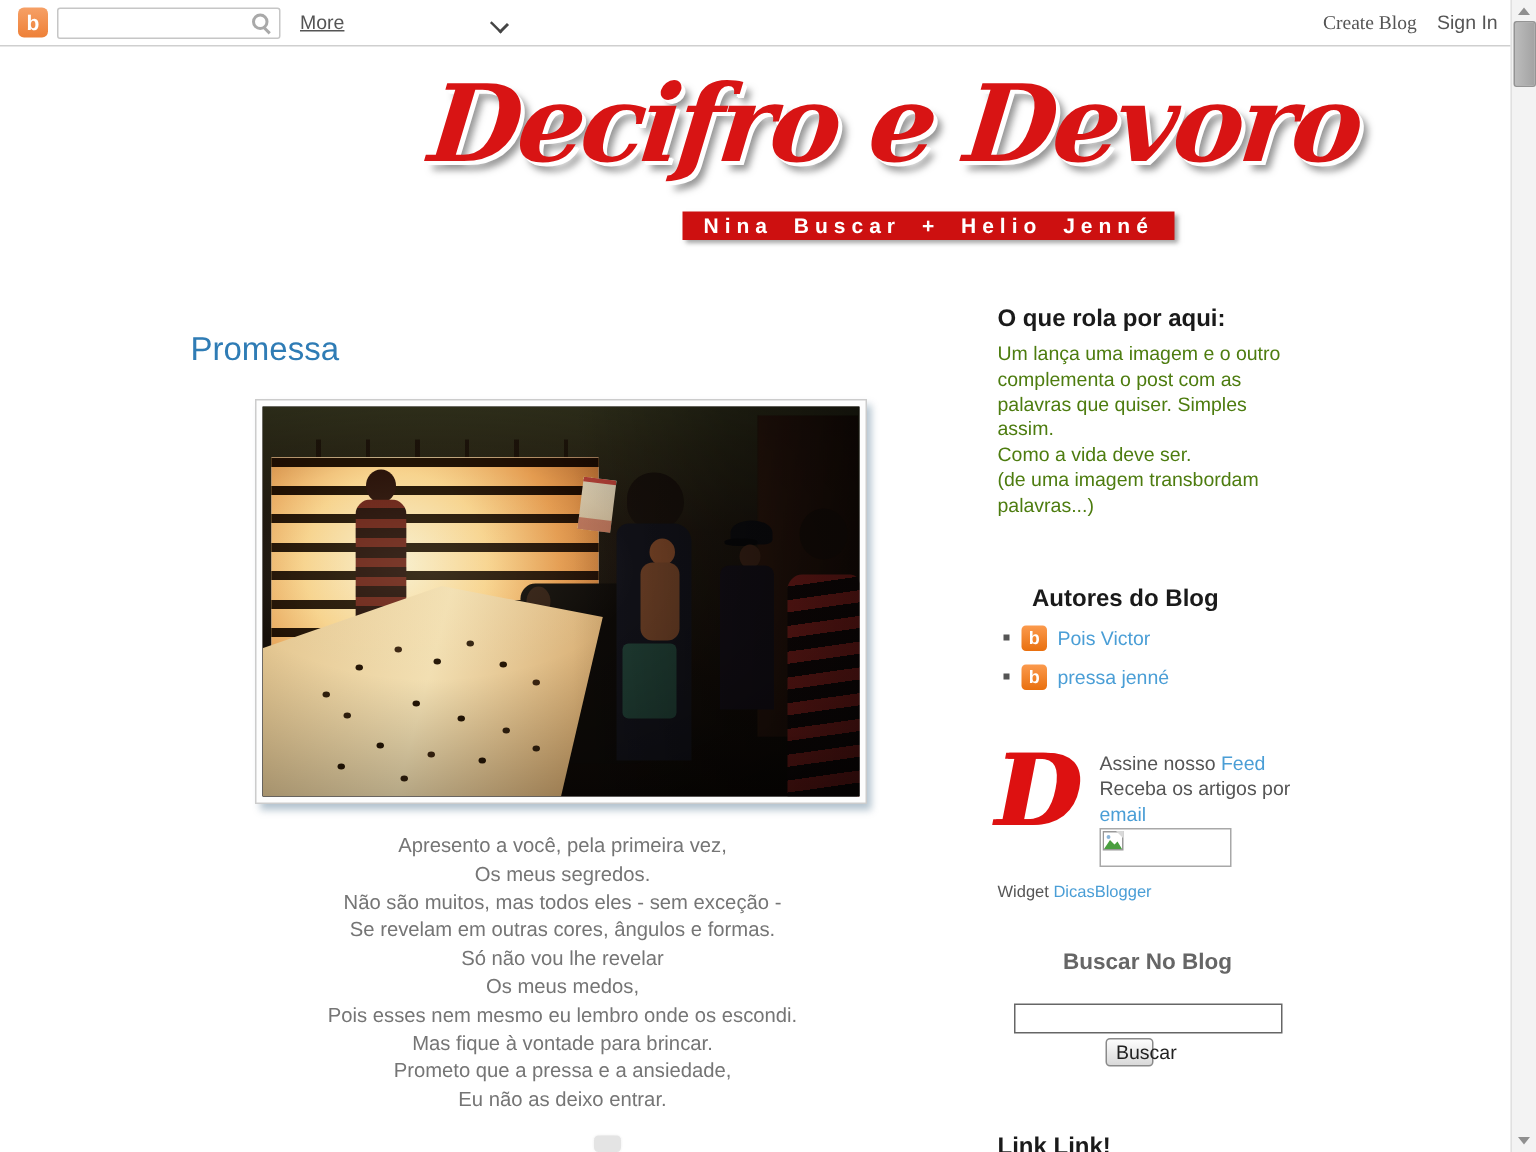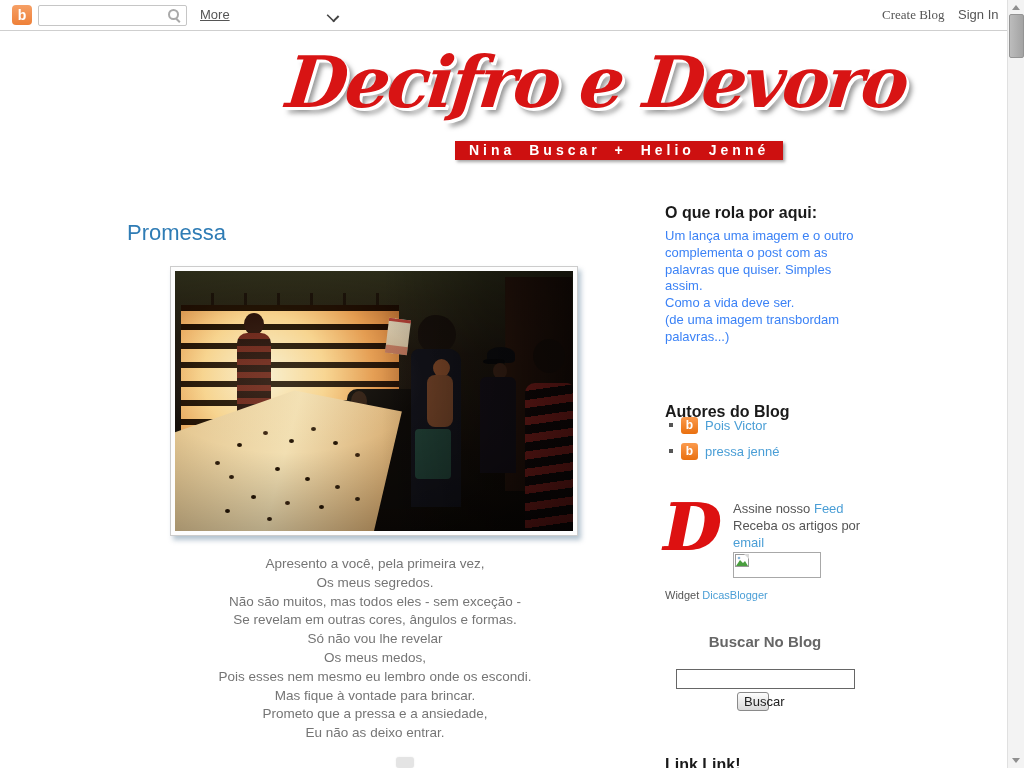"Um lança uma imagem e" .about-text { color: #3b82f6 -> #4d7c0f }
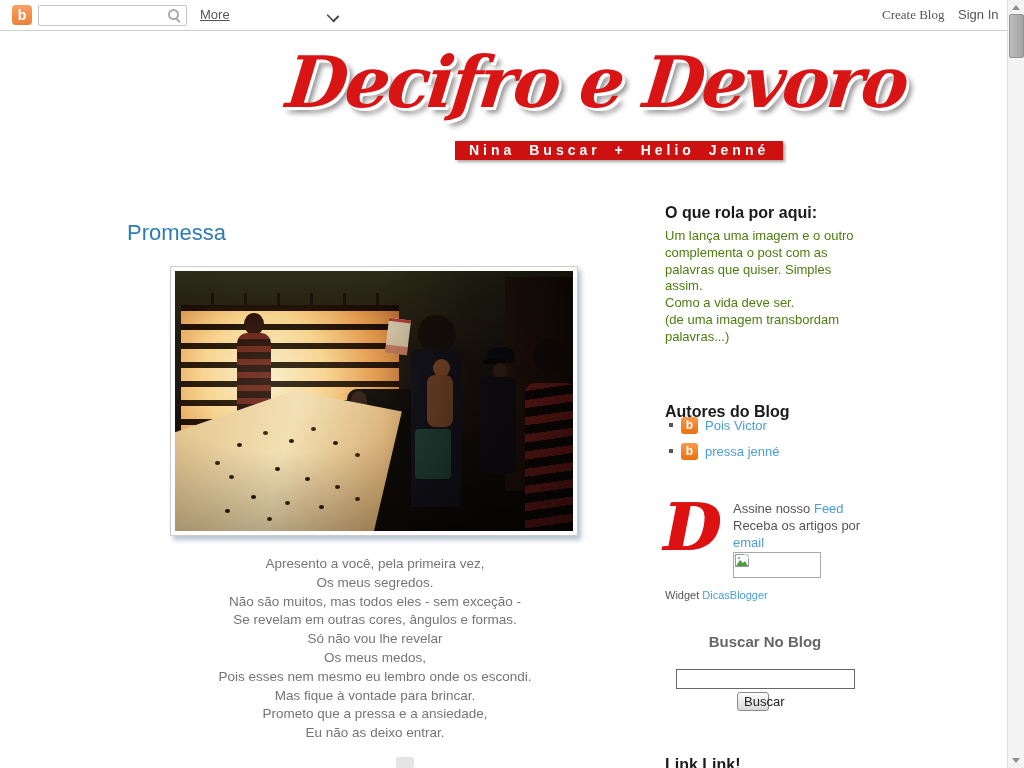"Autores do Blog" div.sb-h { left: 665px -> 688px; margin-top: 12px -> none }
